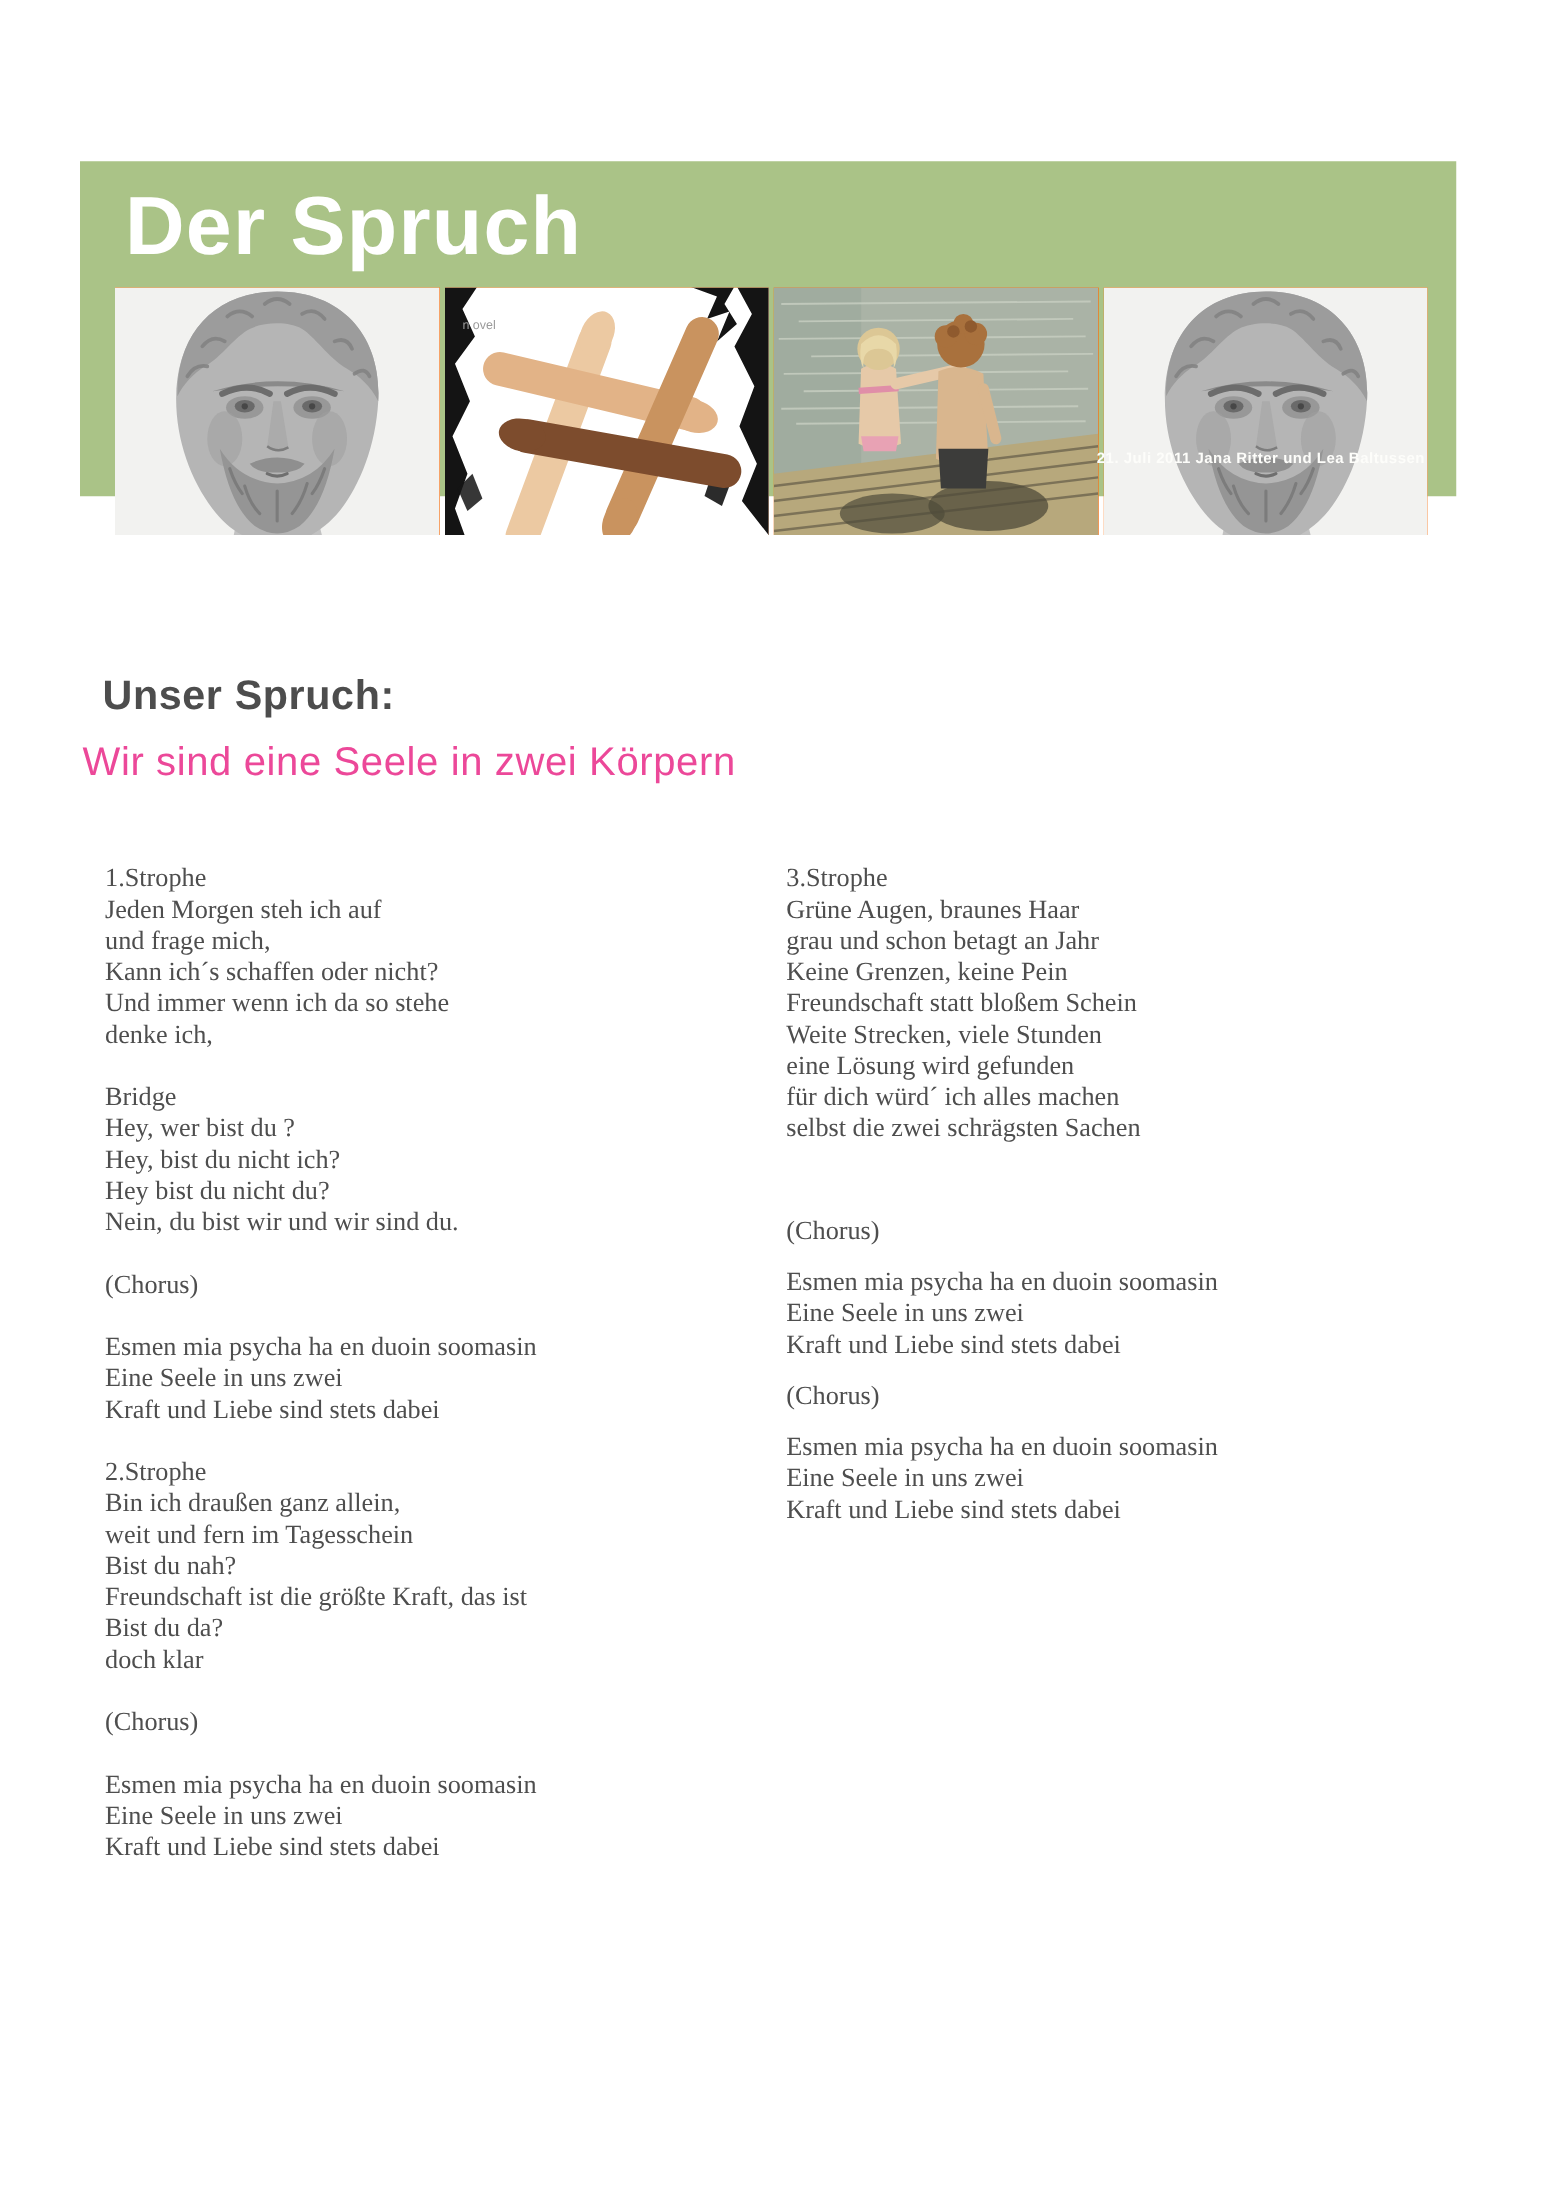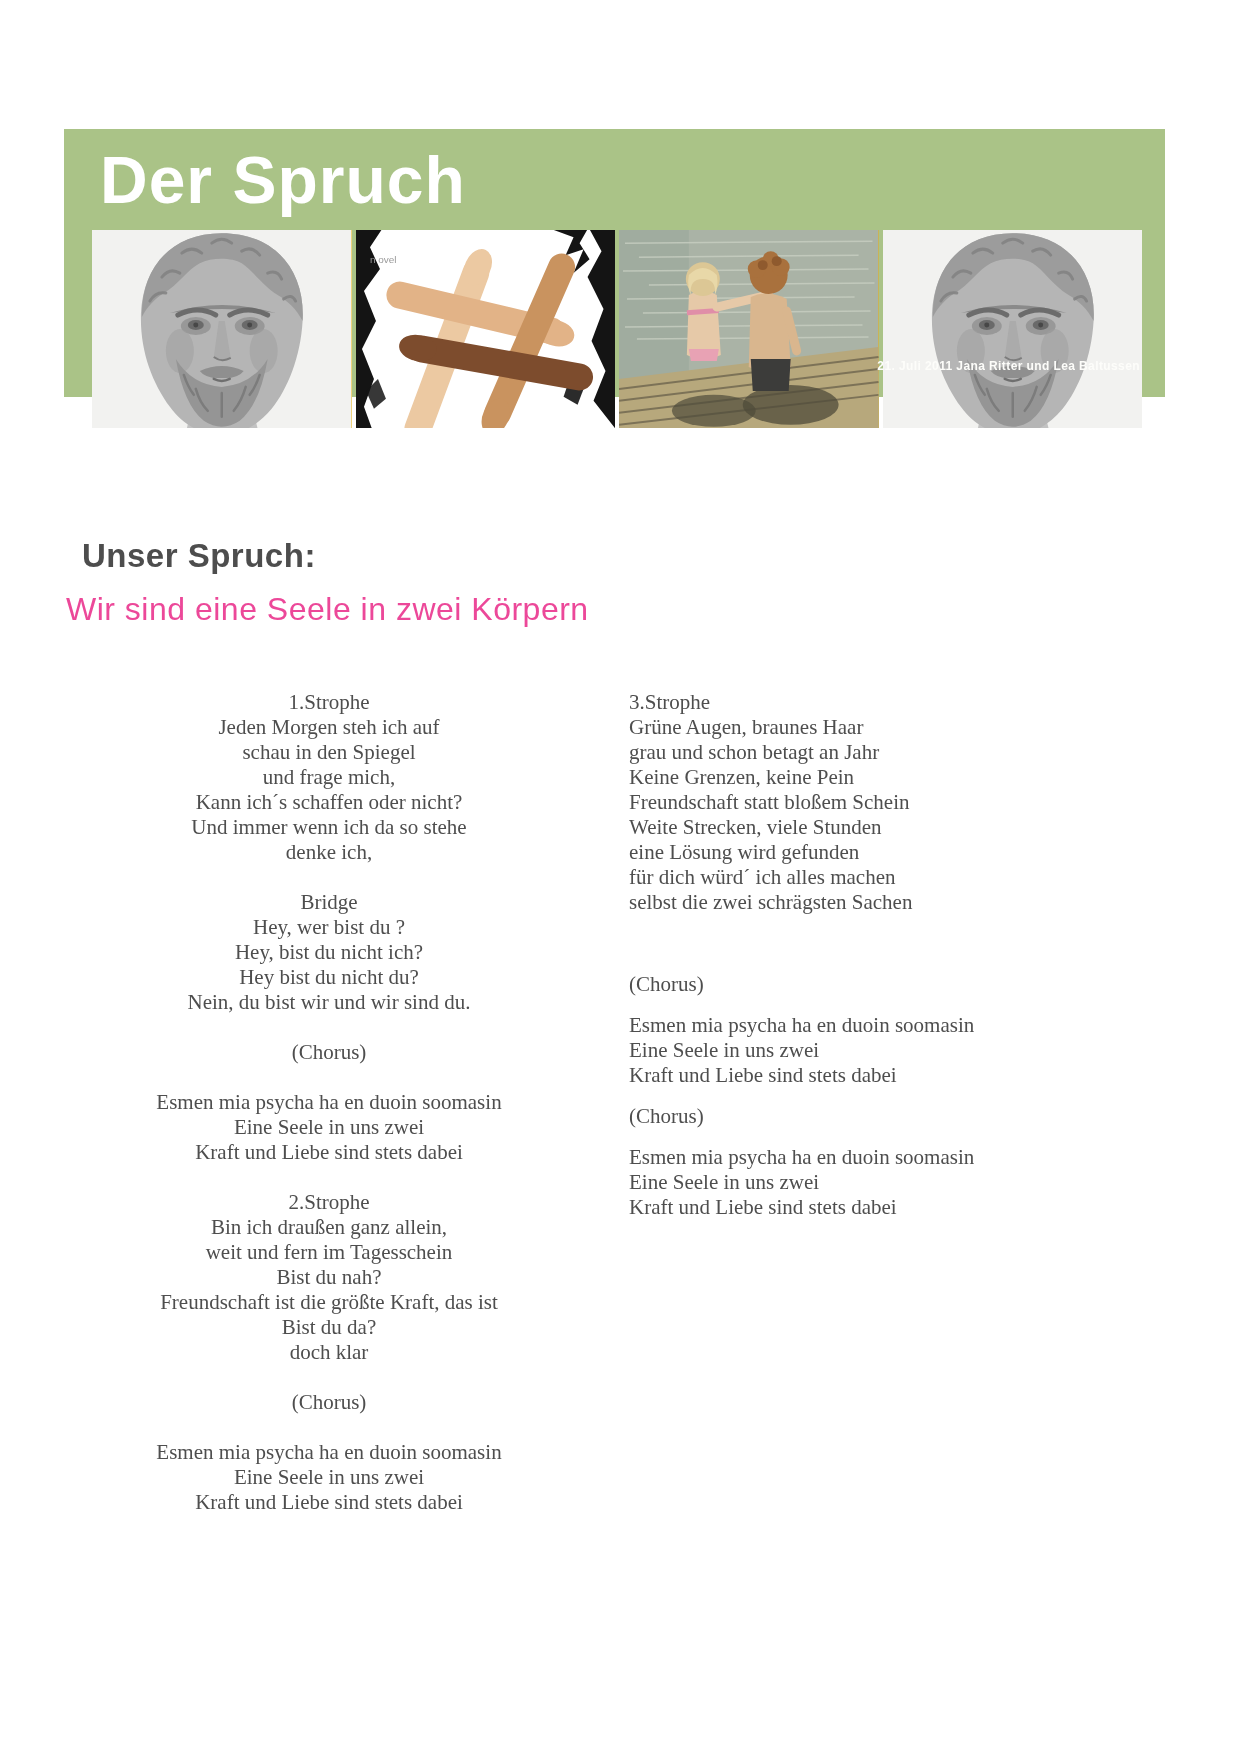"n ovel" .photo { background: #eab308 -> #f97316 }
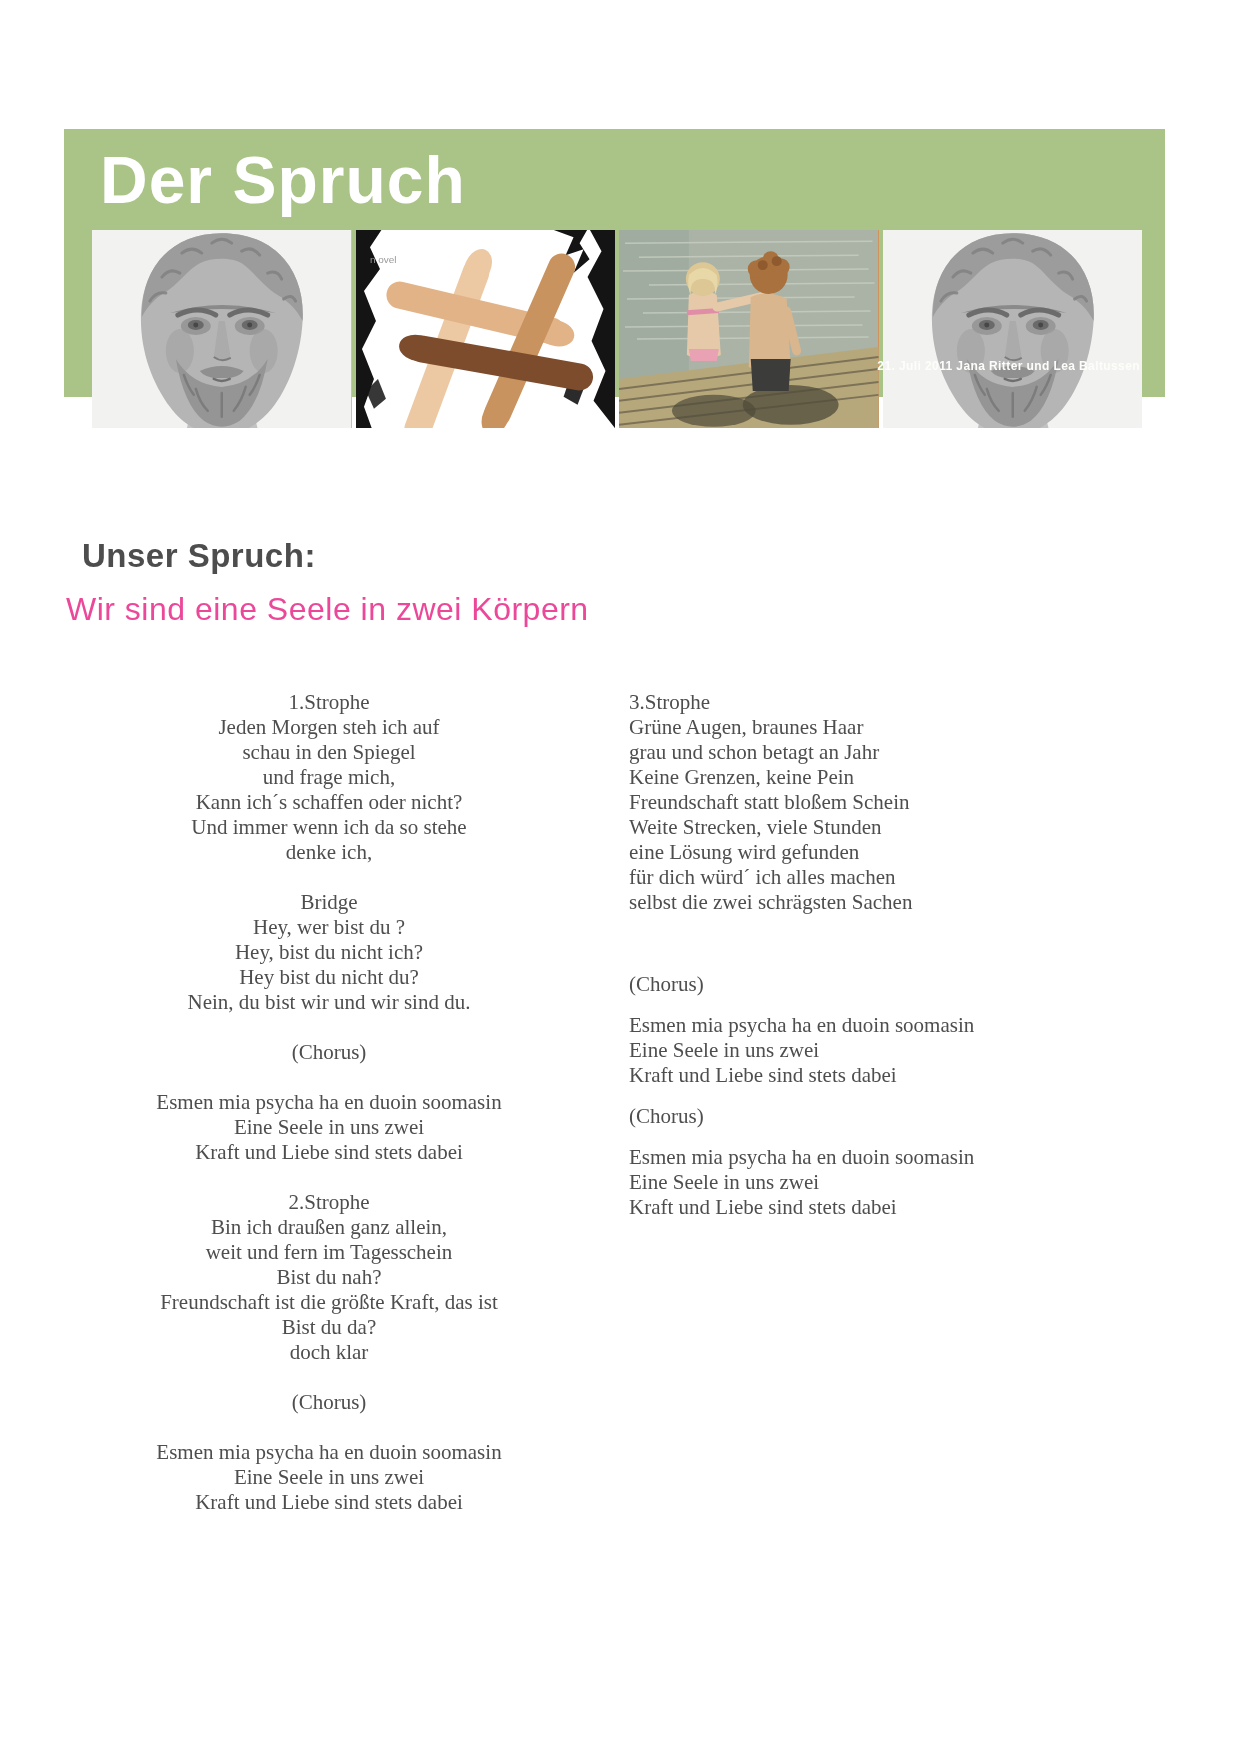"1.Strophe" .col-left { text-align: center -> none }
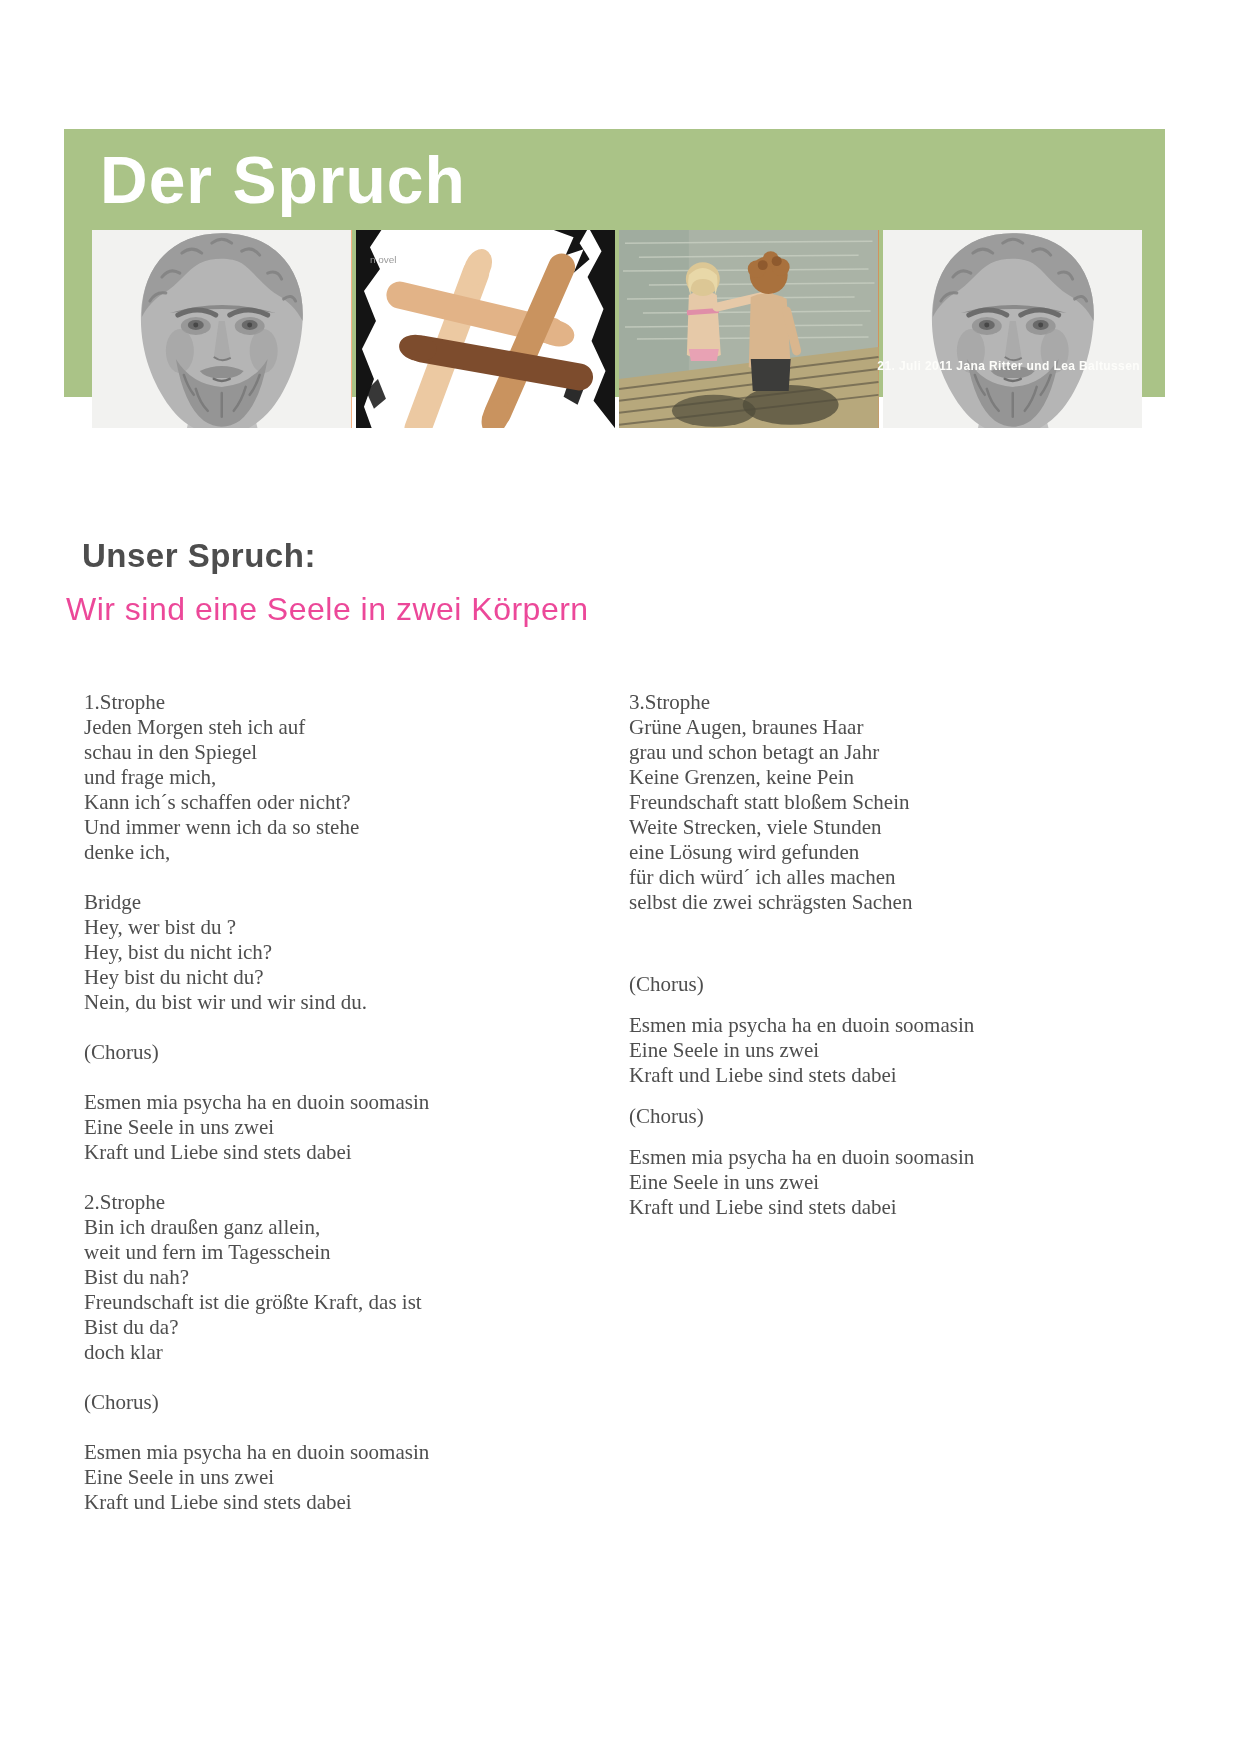"schau in den Spiegel" div.line { html: <div>schau in den Spiegel</div> -> none }
